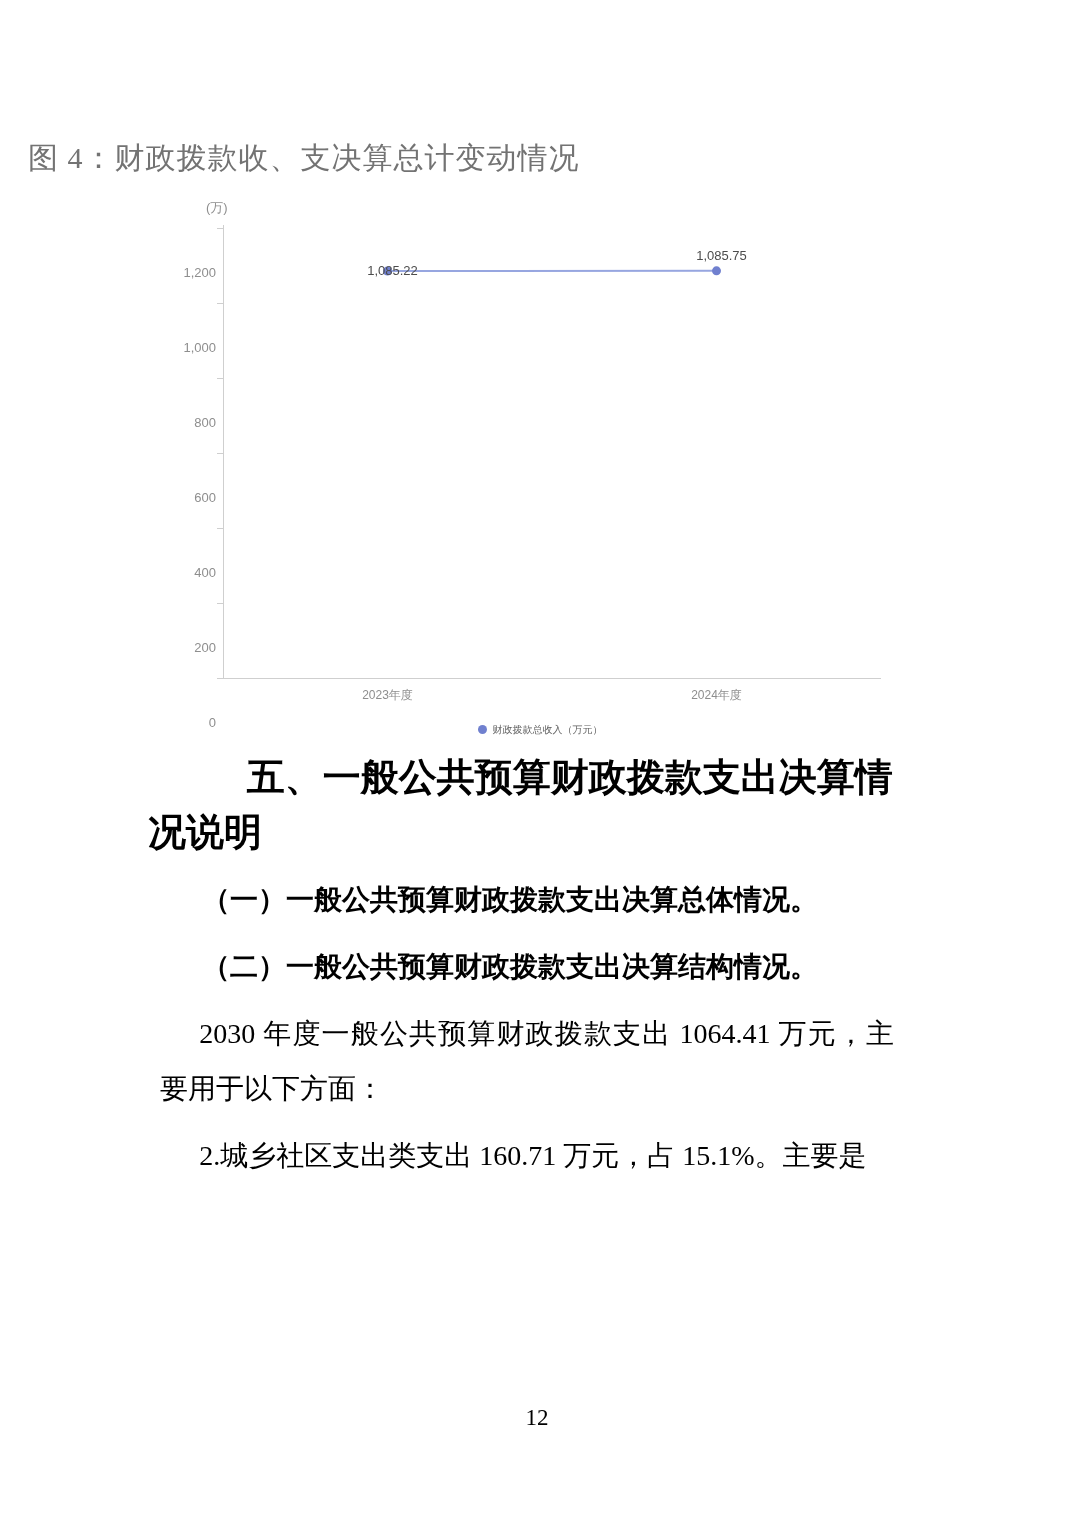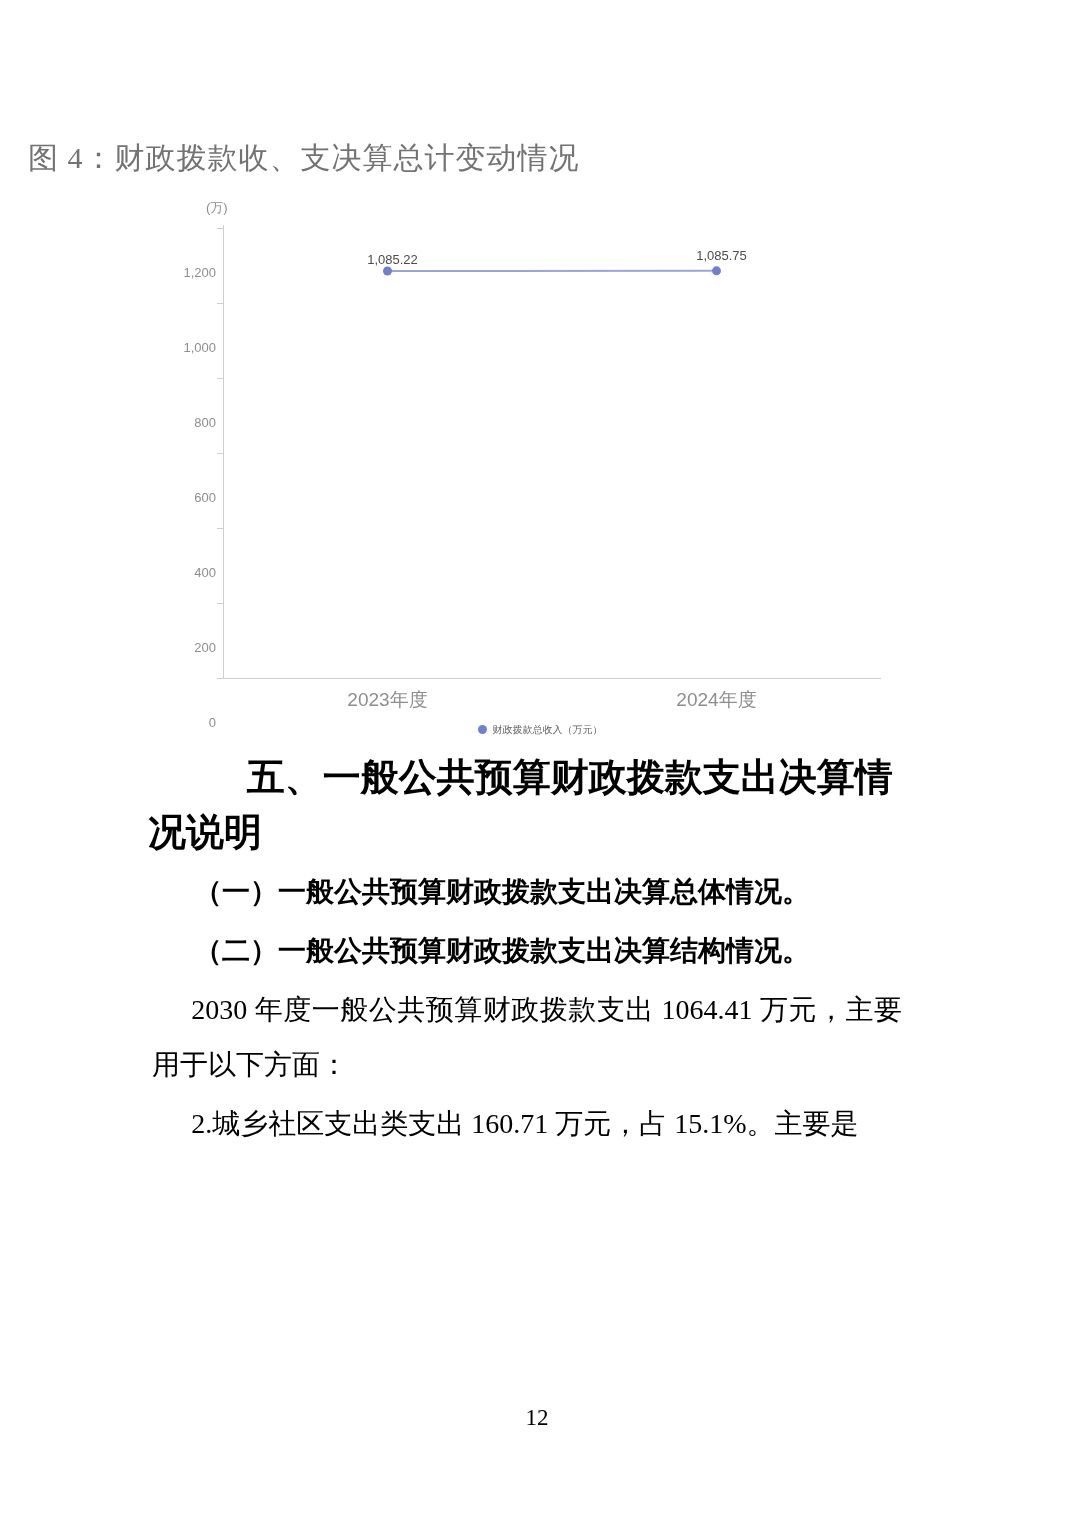"1,085.22" div.pt-label { top: 72px -> 83px }
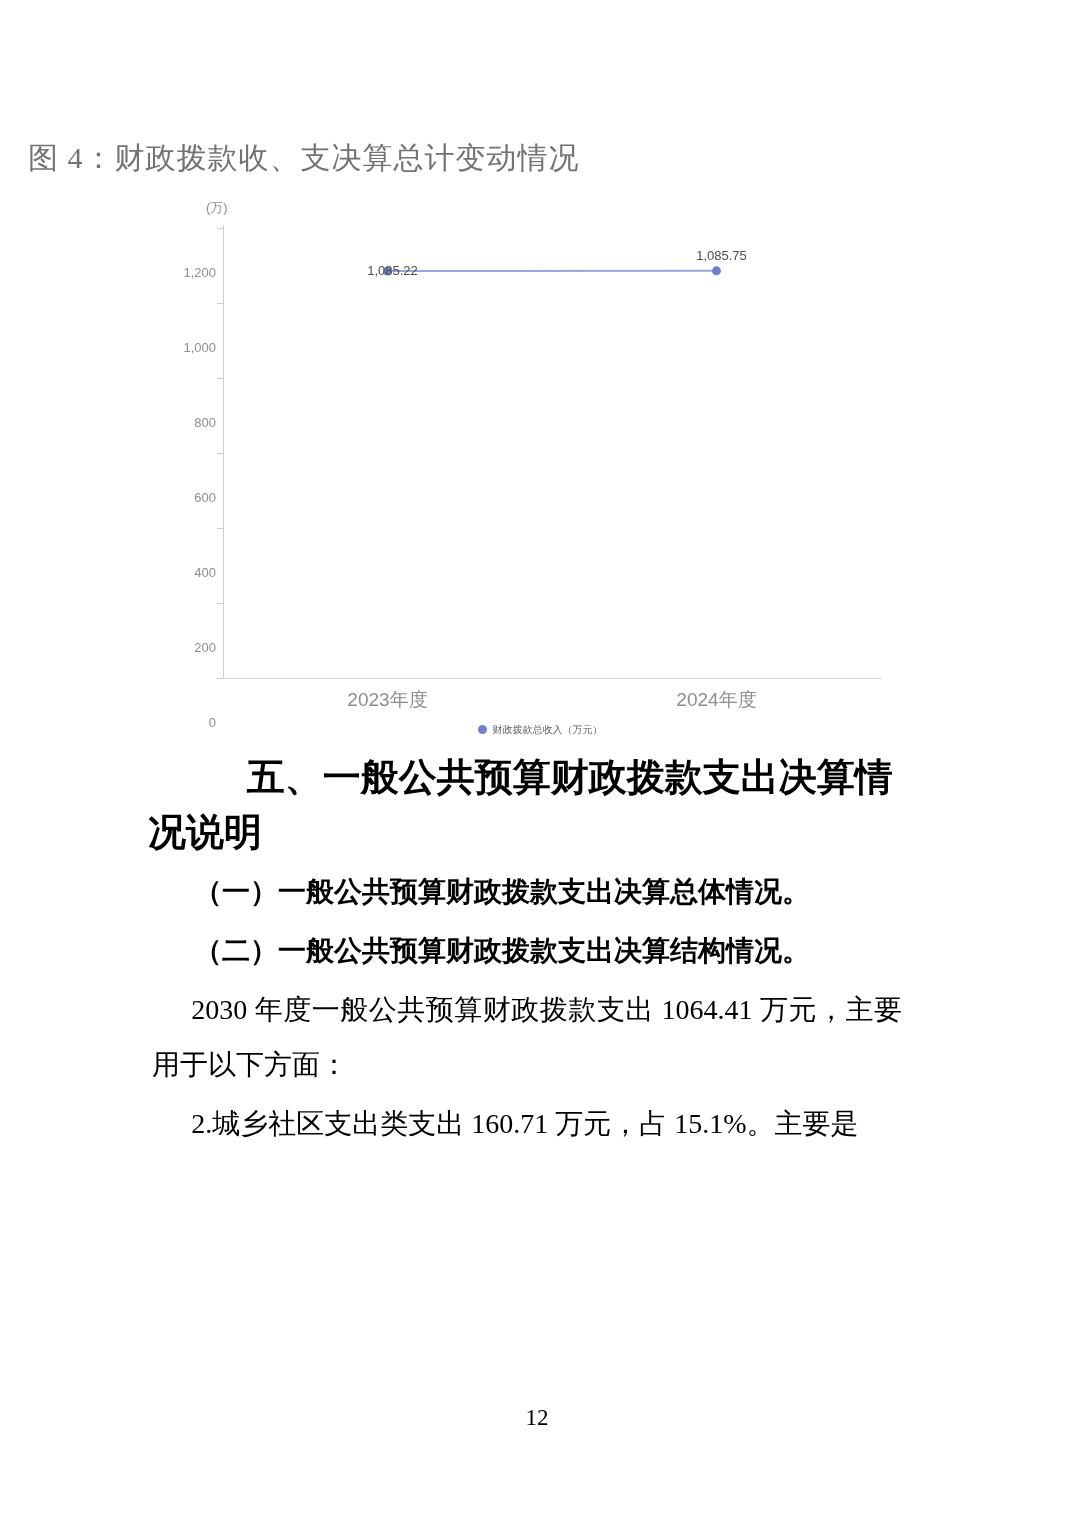"2023年度" .chart .xtick-label { font-size: 19px -> 12px }
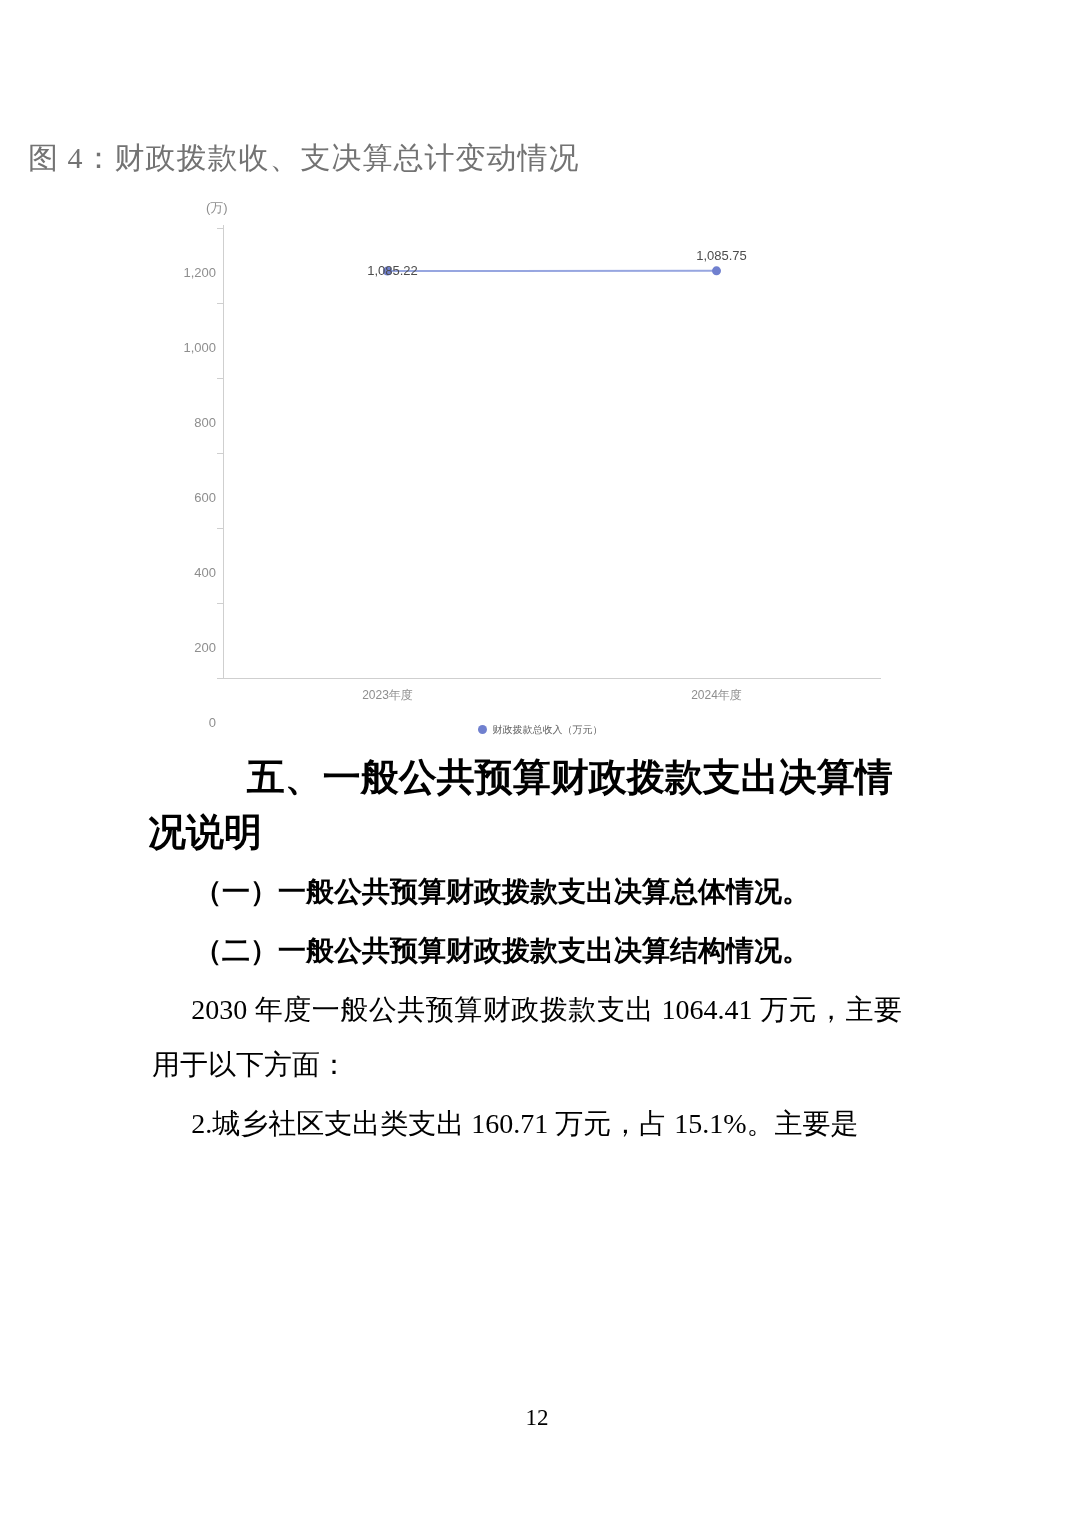"（一）一般公共预算财政拨款支出决算总体情况。" .content p { margin: 4px -> 12px }
